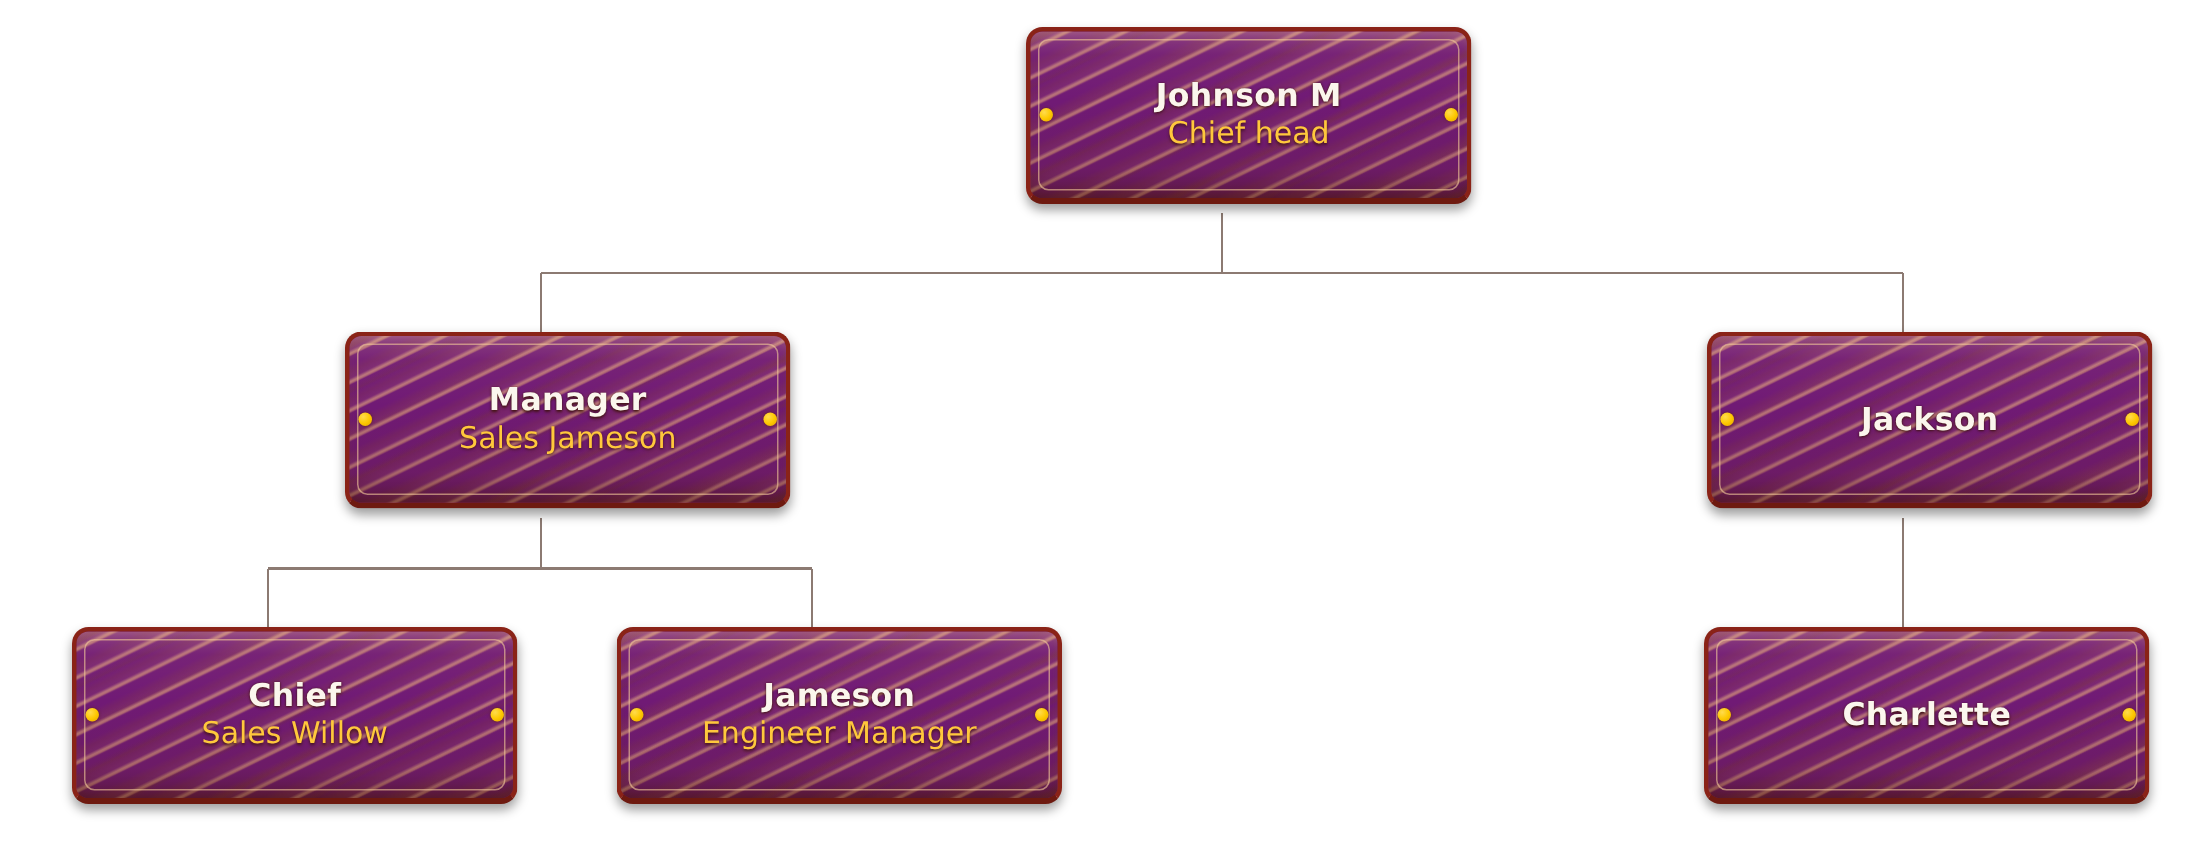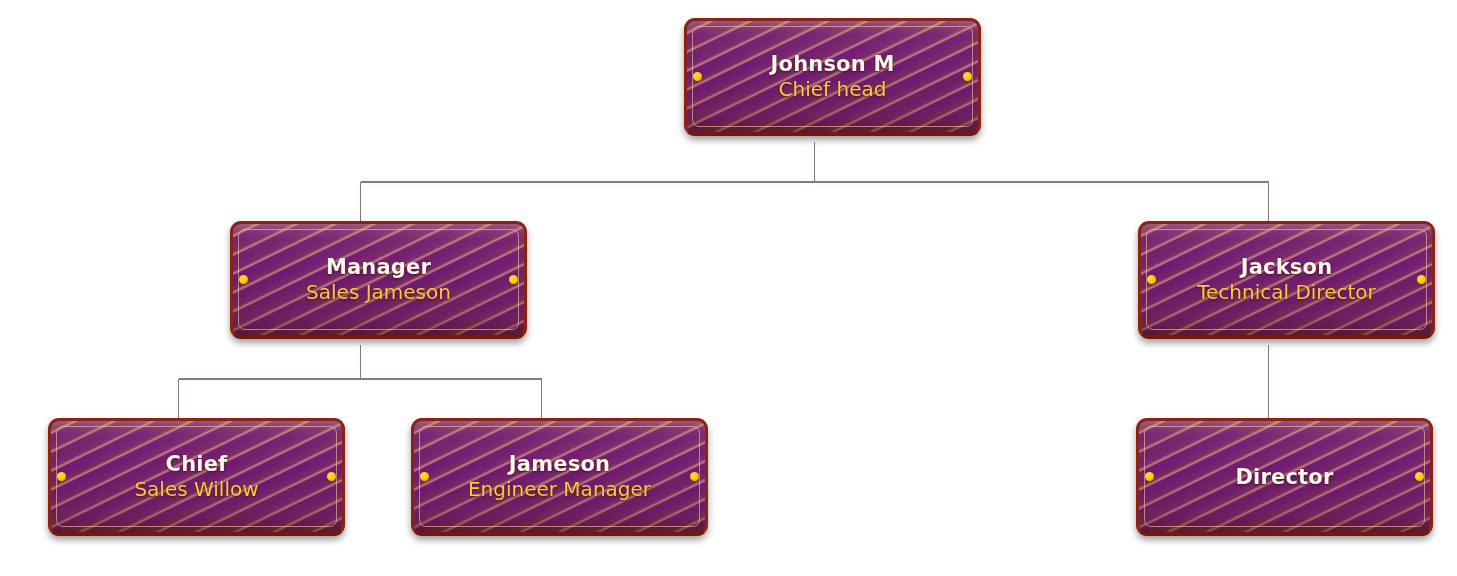"Technical Director" span.node-role { html: <span>Technical Director</span> -> none }
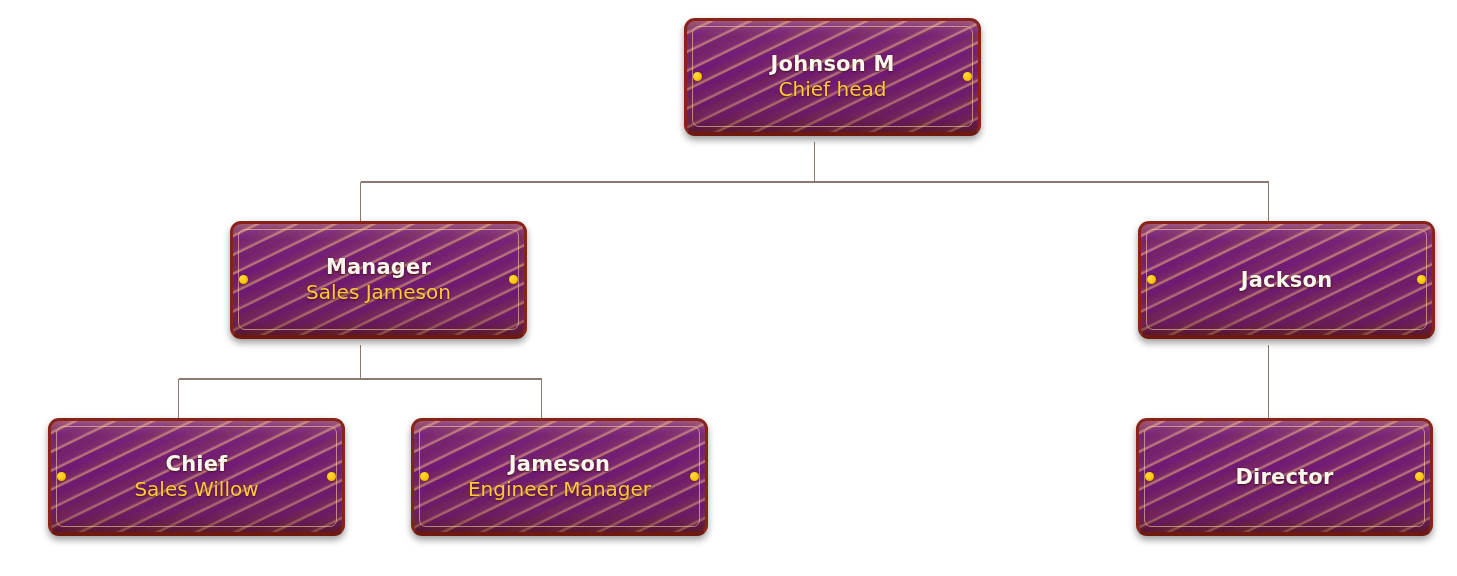"Director" span.node-name { text: Director -> Charlette }
